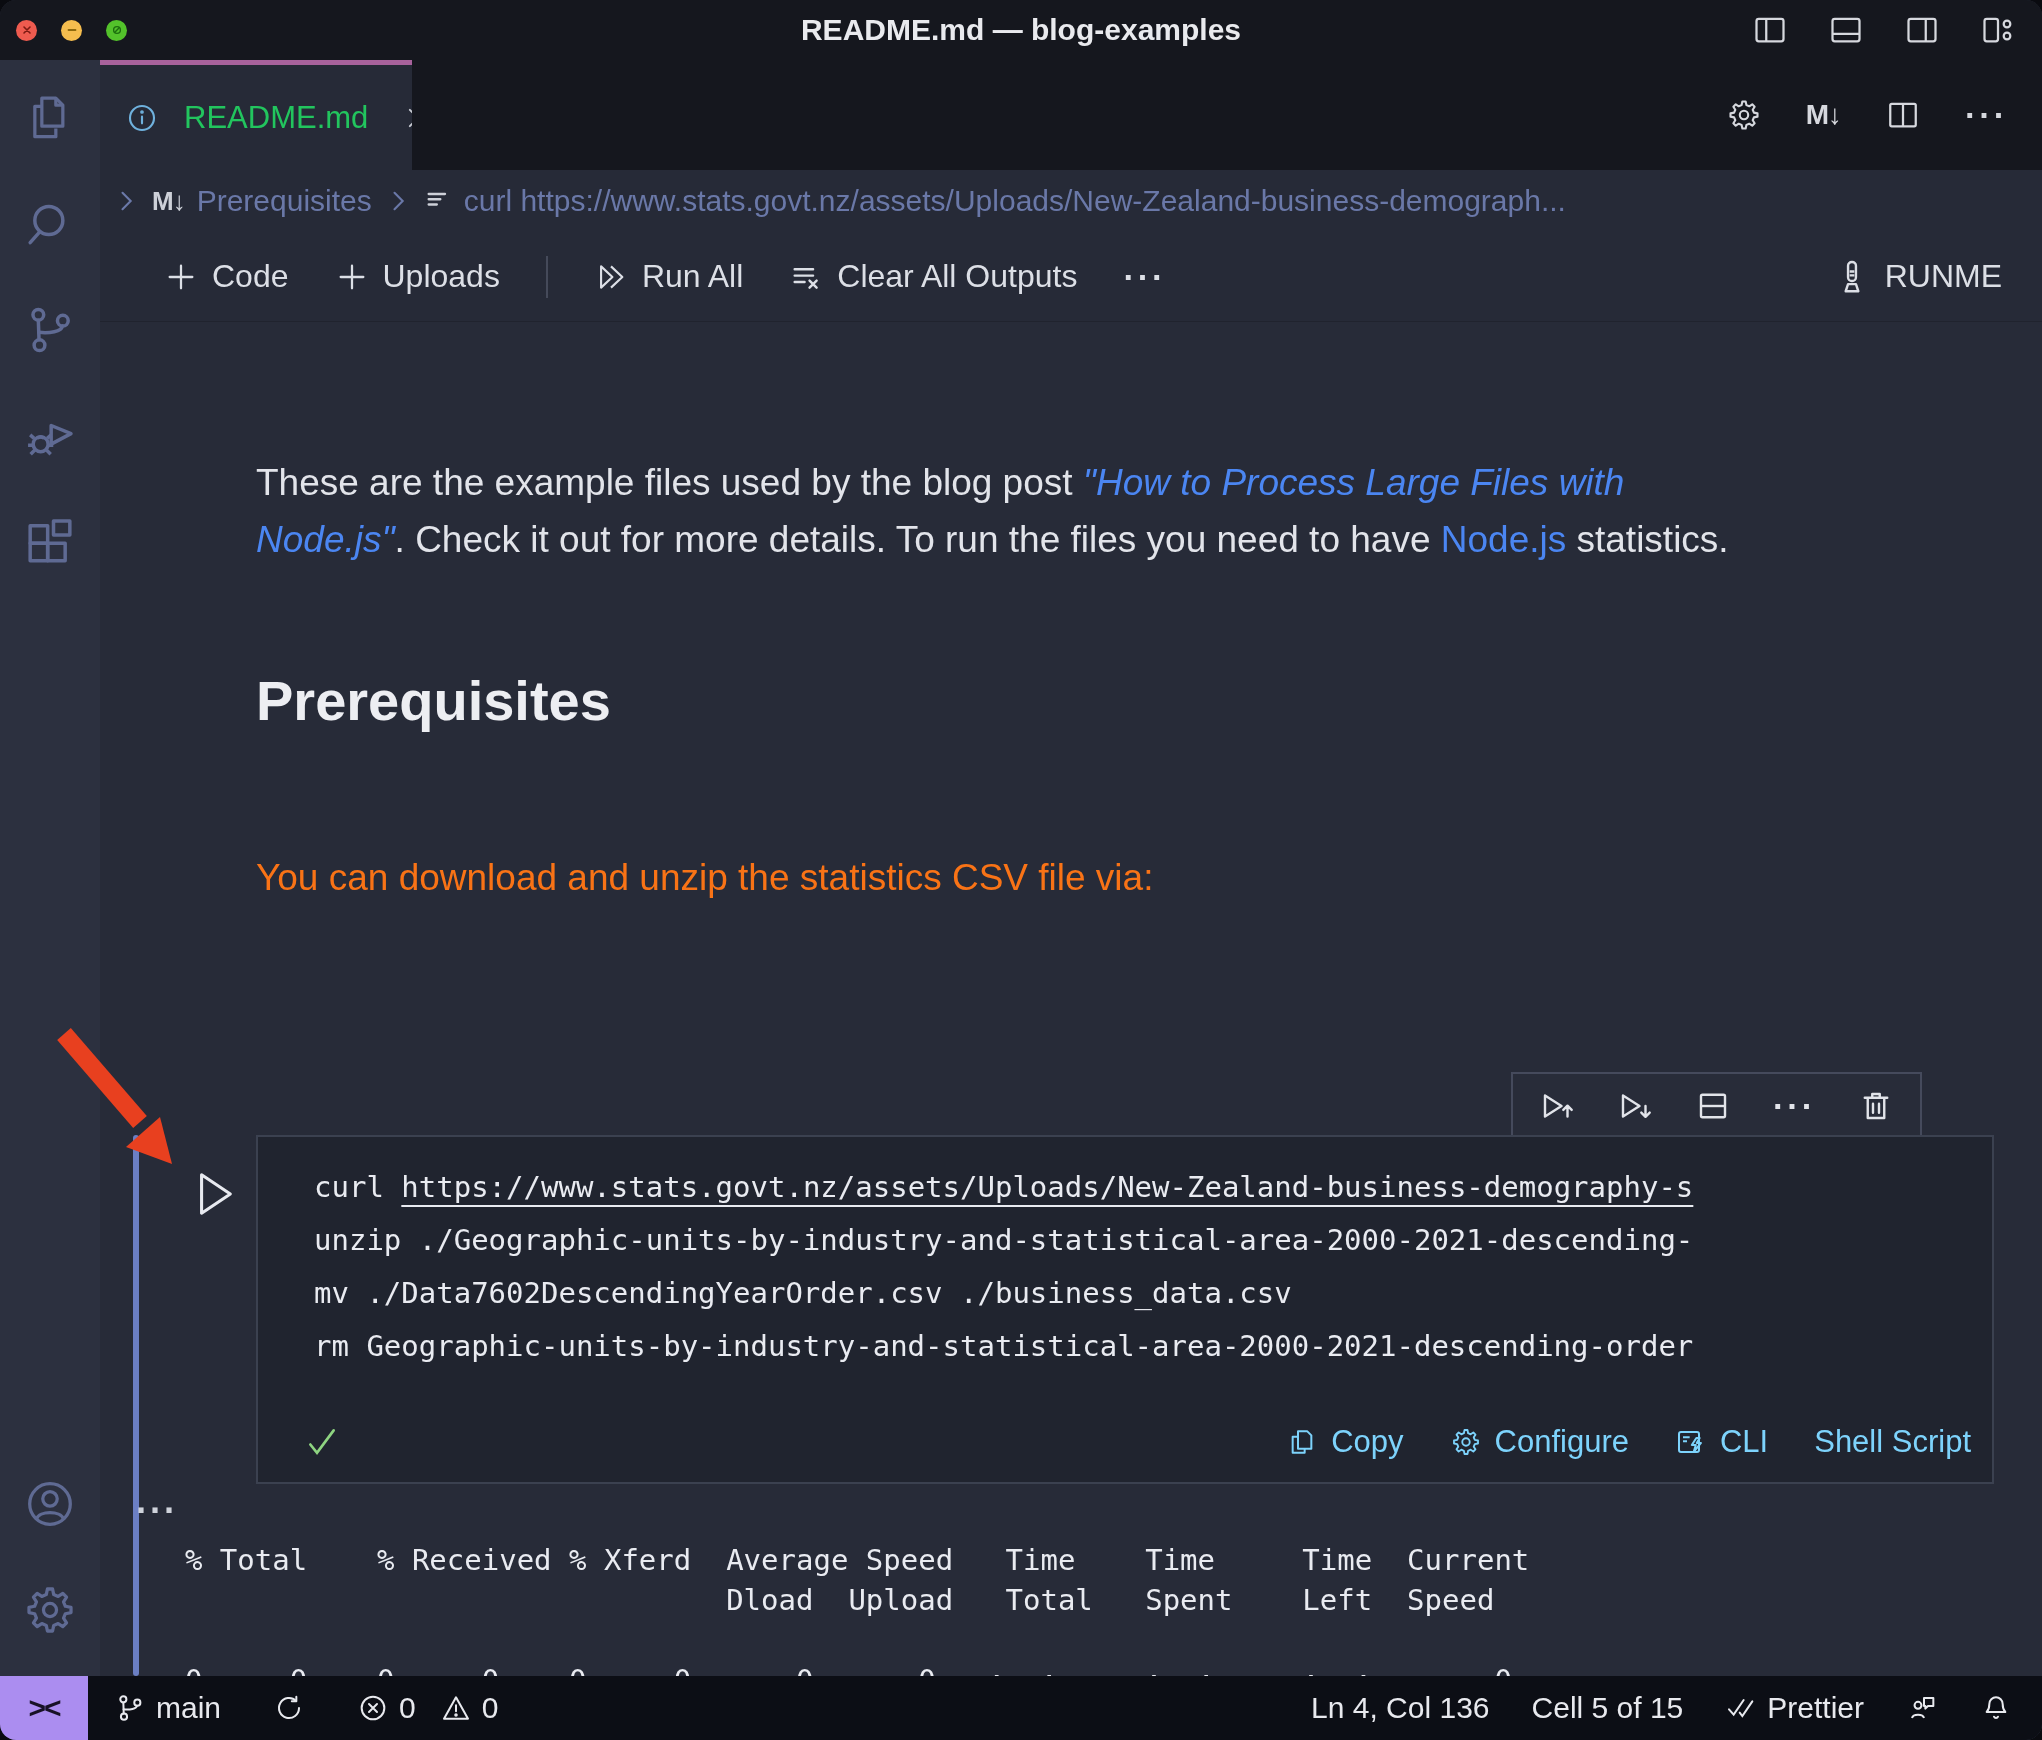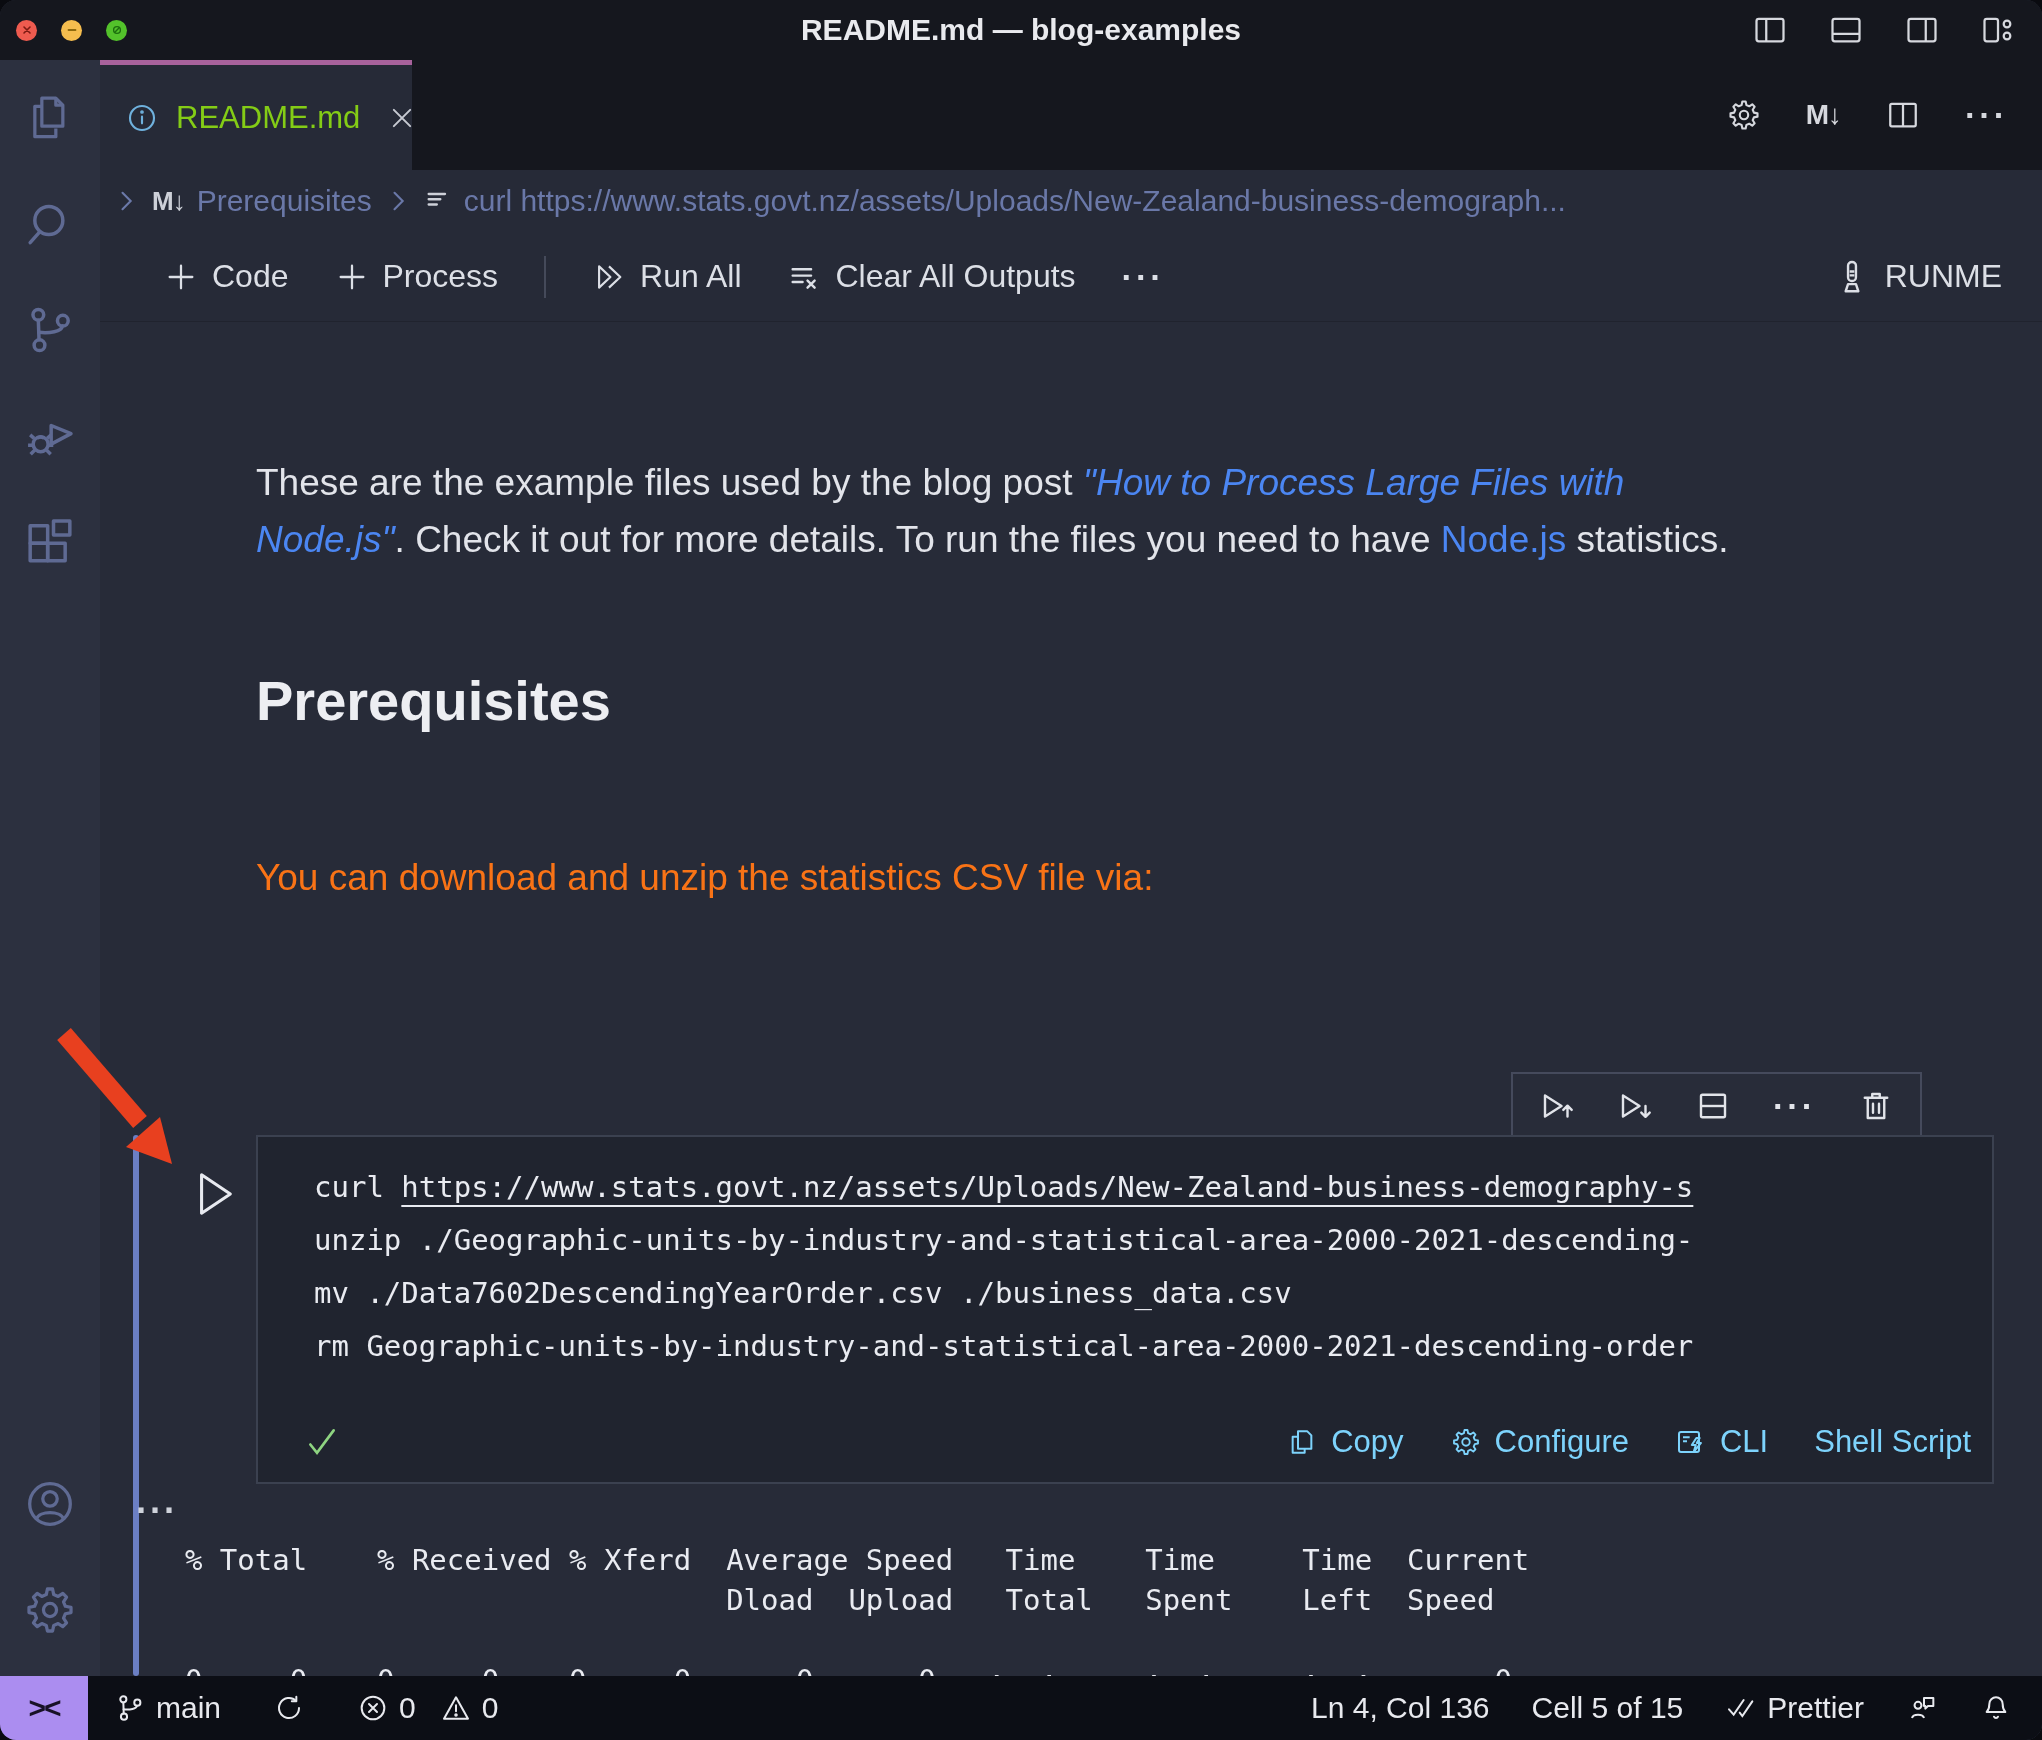"README.md" .tab { color: #84cc16 -> #22c55e; gap: 18px -> 26px }
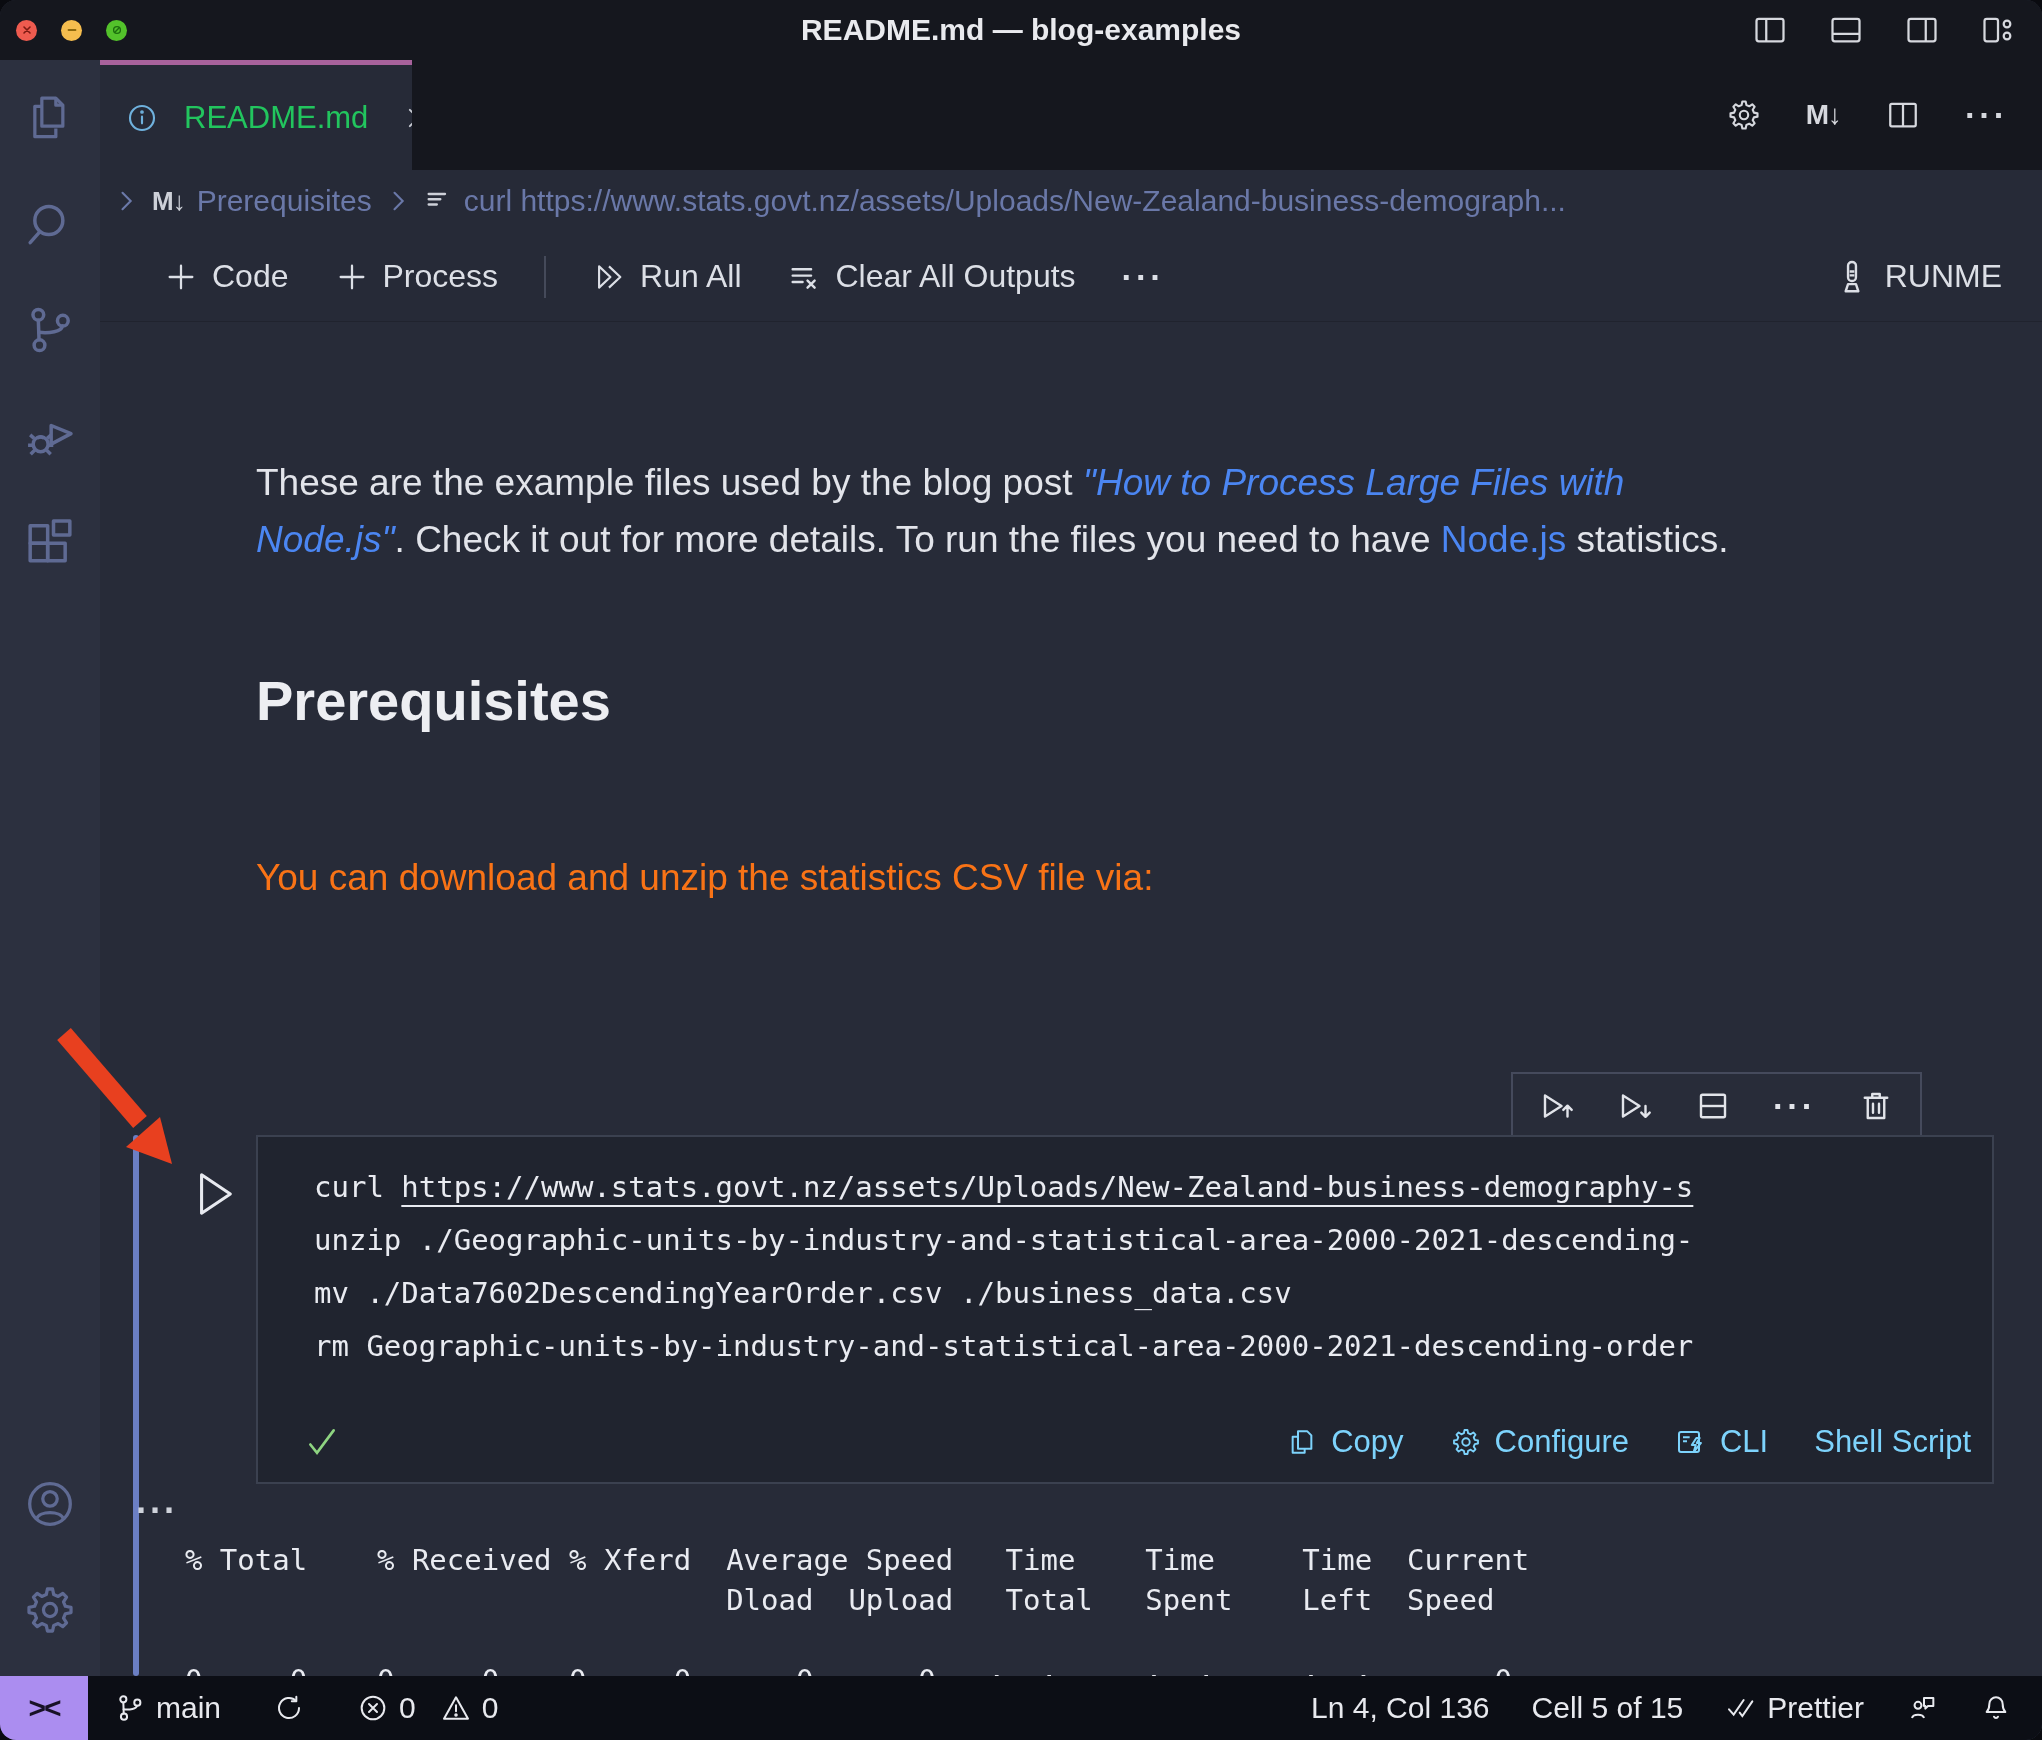"Process" span { text: Process -> Uploads }
